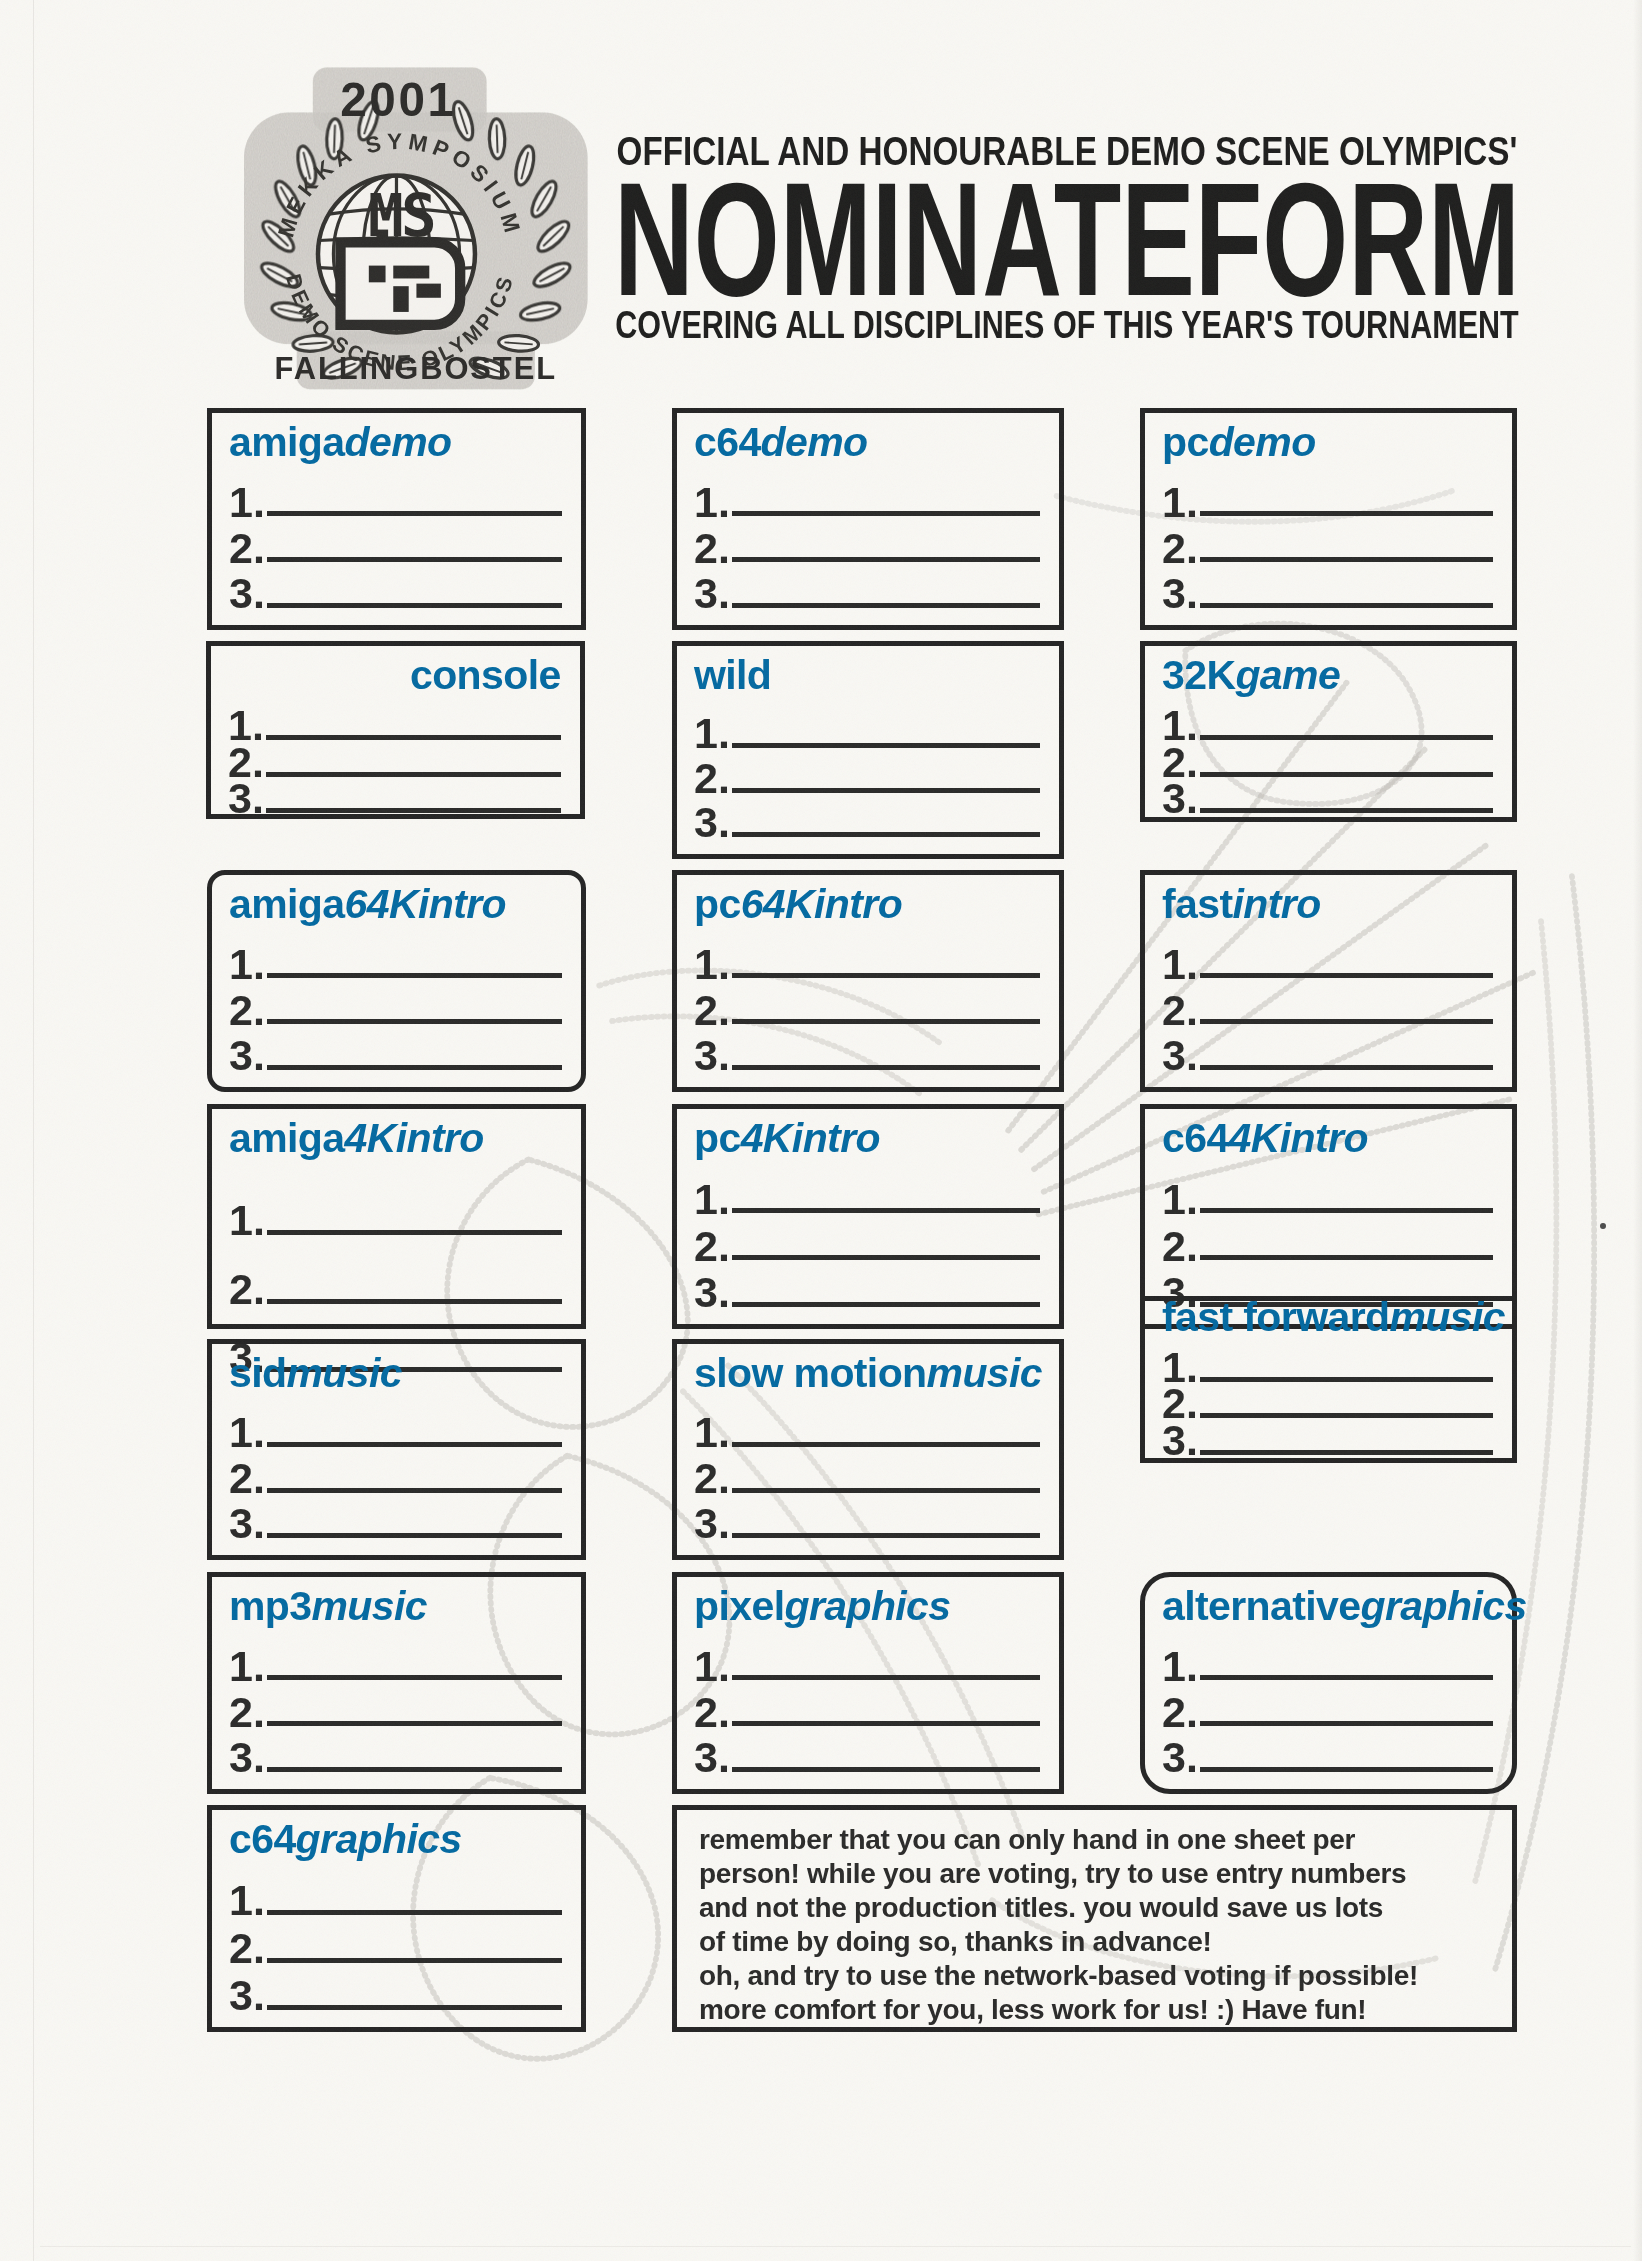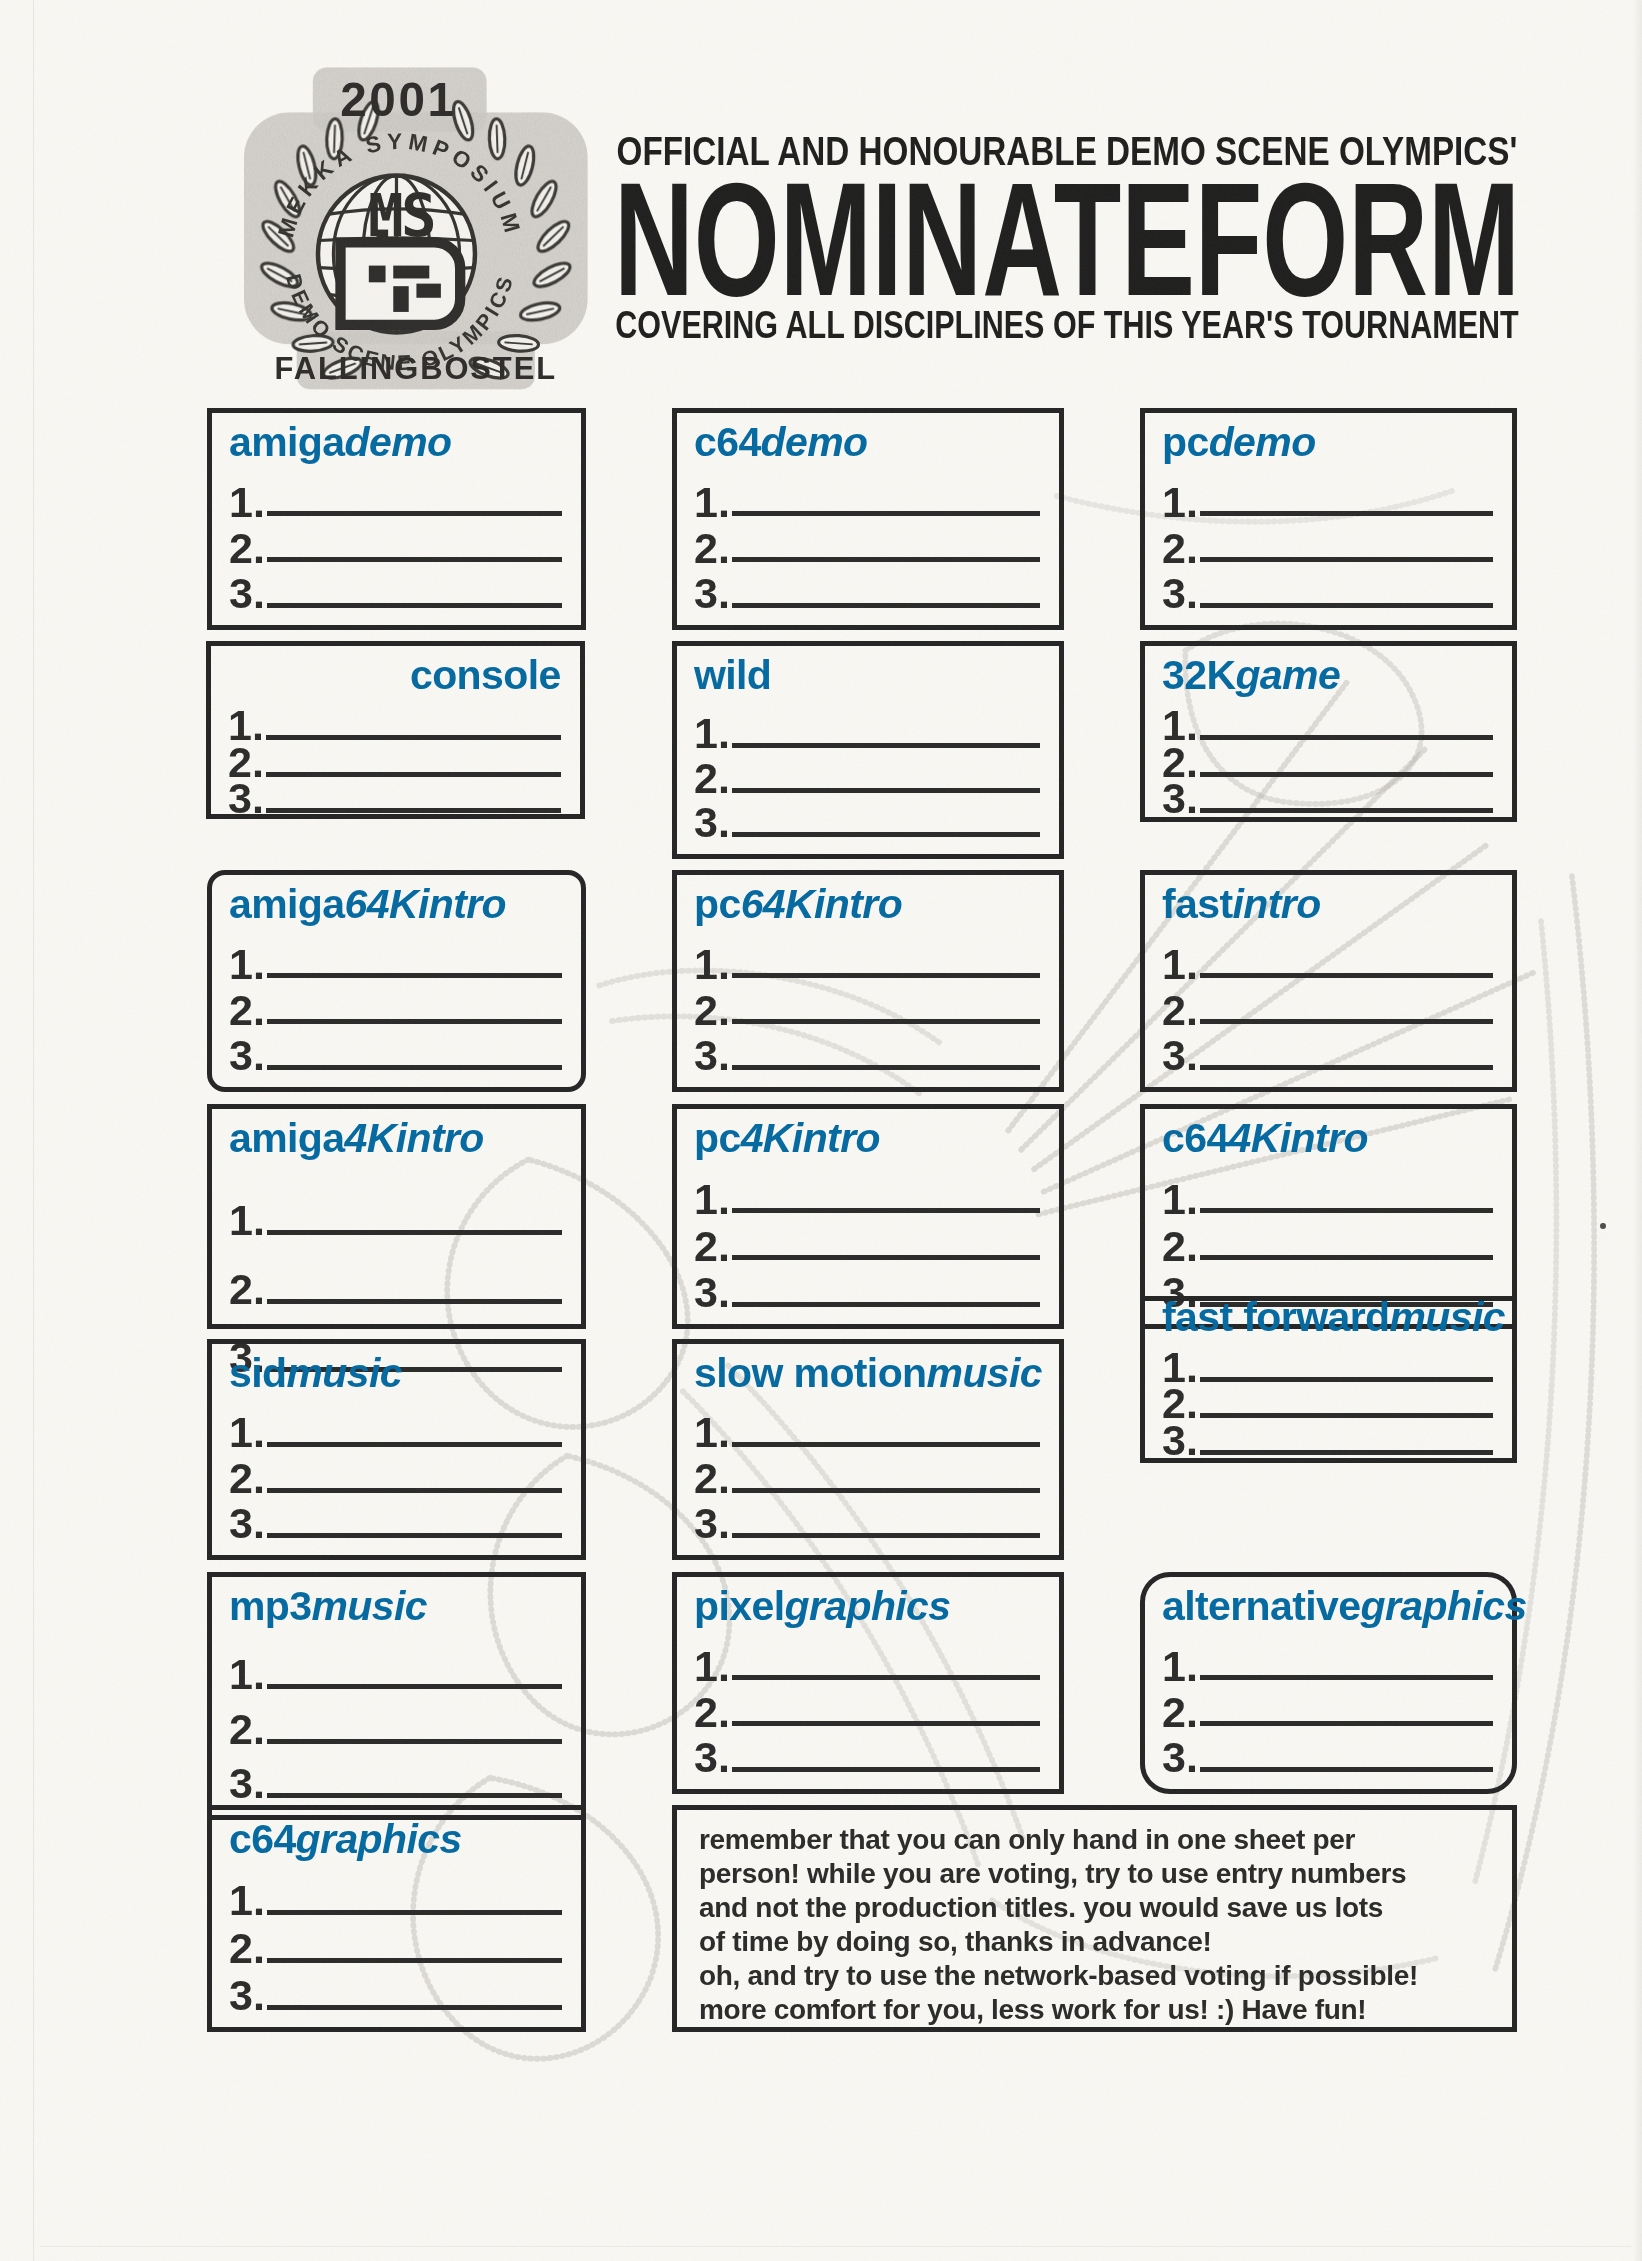"mp3music" div.box { height: 248px -> 222px }
